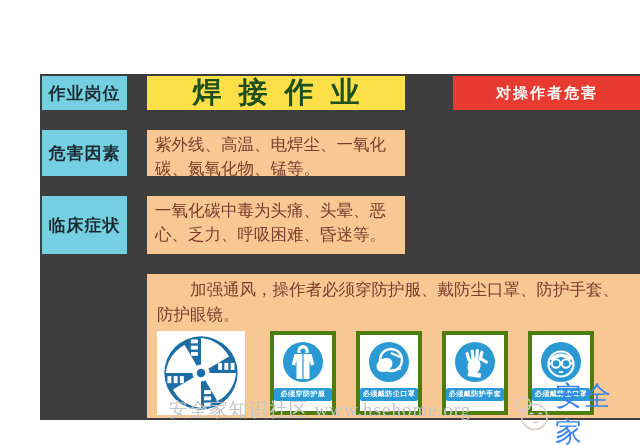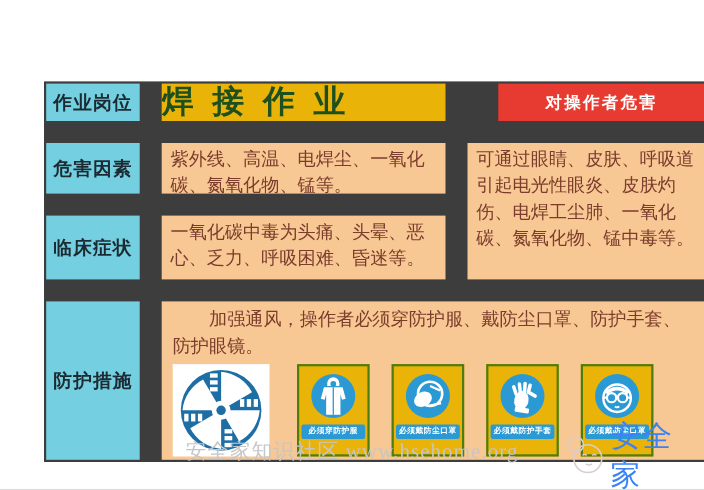"焊接作业" .c-green { background: #eab308 -> #fde047; justify-content: none -> center }
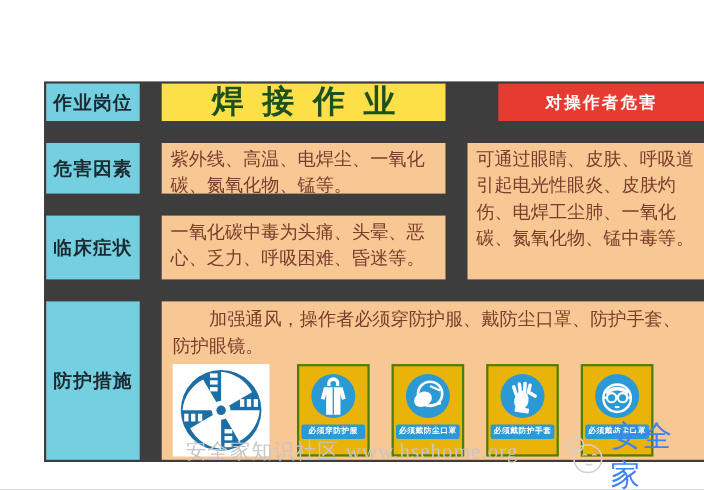"可通过眼睛、皮肤、呼吸道引起电光性眼炎、皮肤灼伤、电焊工尘肺、一氧化碳、氮氧化物" div.cell { html: <div>可通过眼睛、皮肤、呼吸道引起电光性眼炎、皮肤灼伤、电焊工尘肺、一氧化碳、氮氧化物、锰中毒等。</div> -> none }
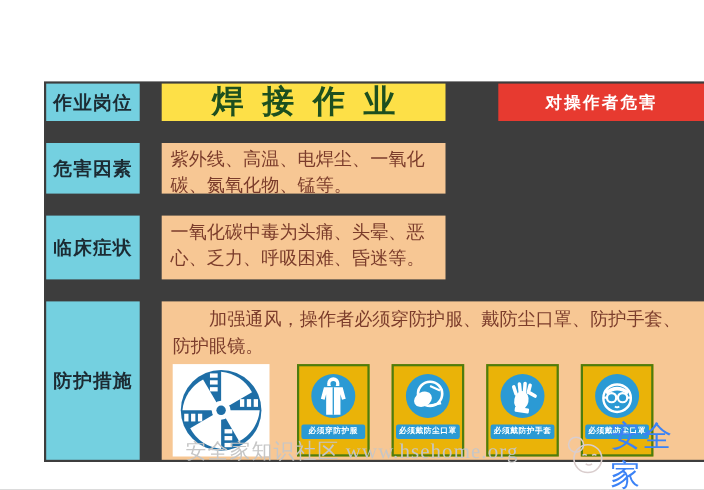"防护措施" div.cell { html: <div>防护措施</div> -> none }
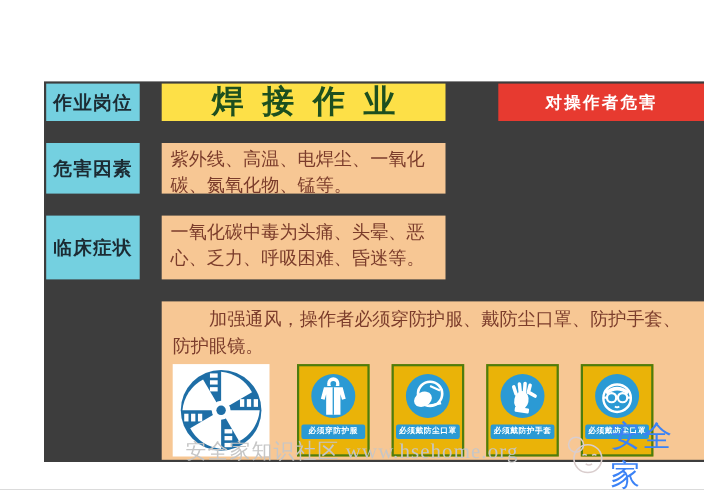"必须穿防护服" .sign-tile { background: #eab308 -> #ffffff; border: 2px solid #4d7c0f -> 4px solid #4d7c0f }
